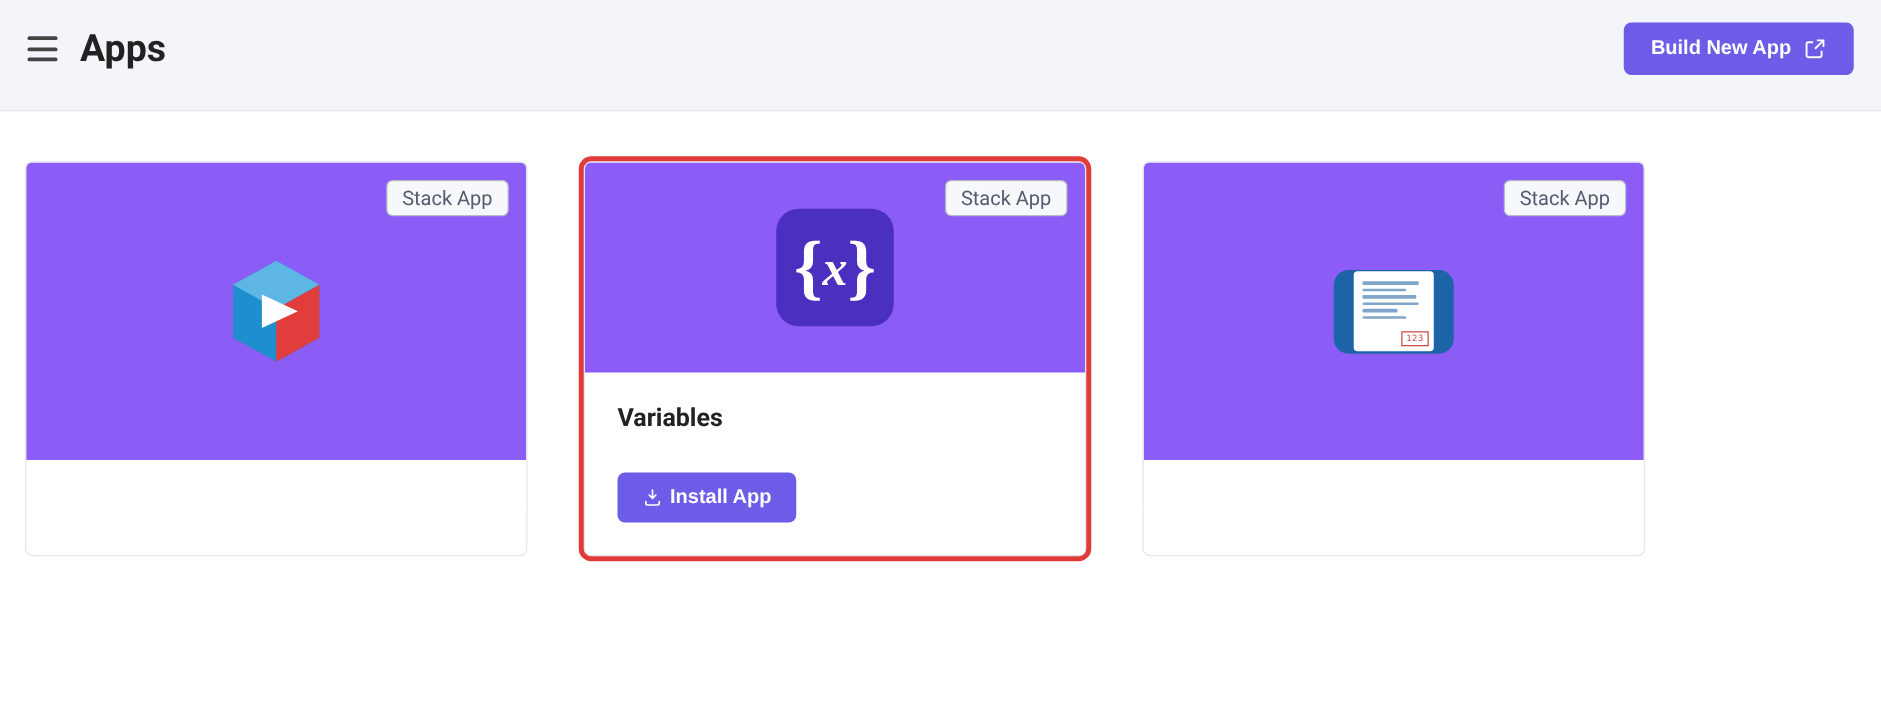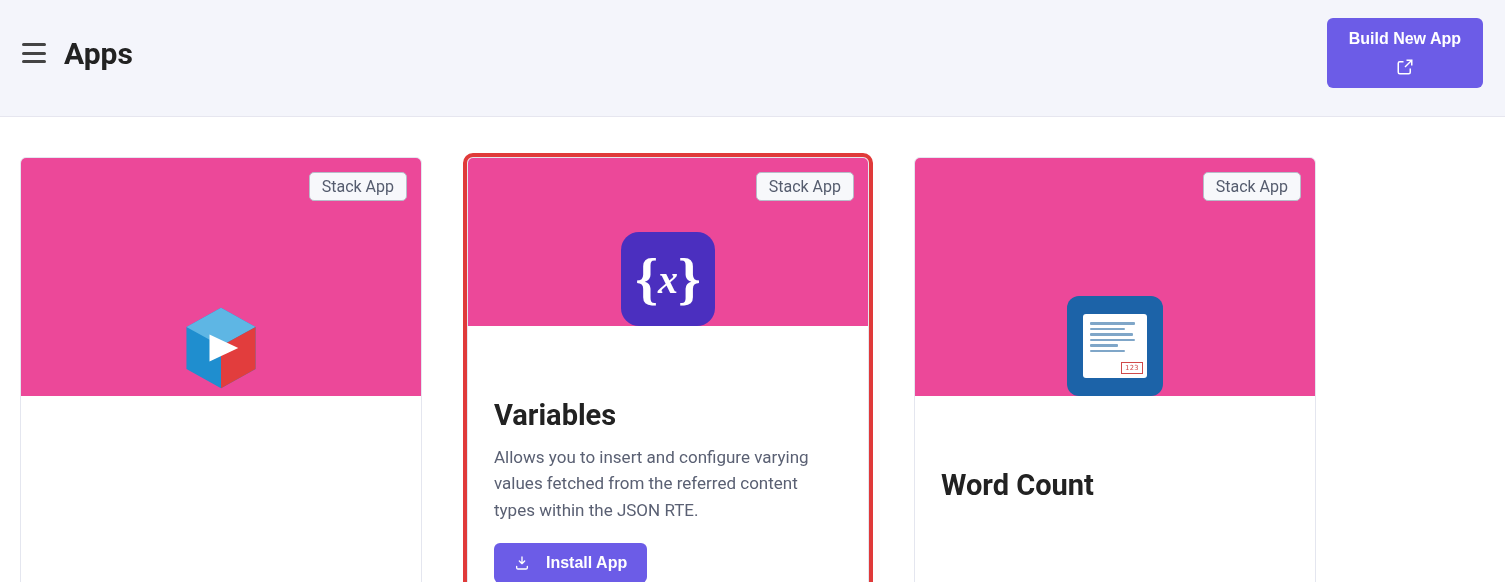"Build New App" .build-btn { flex-direction: column -> none }
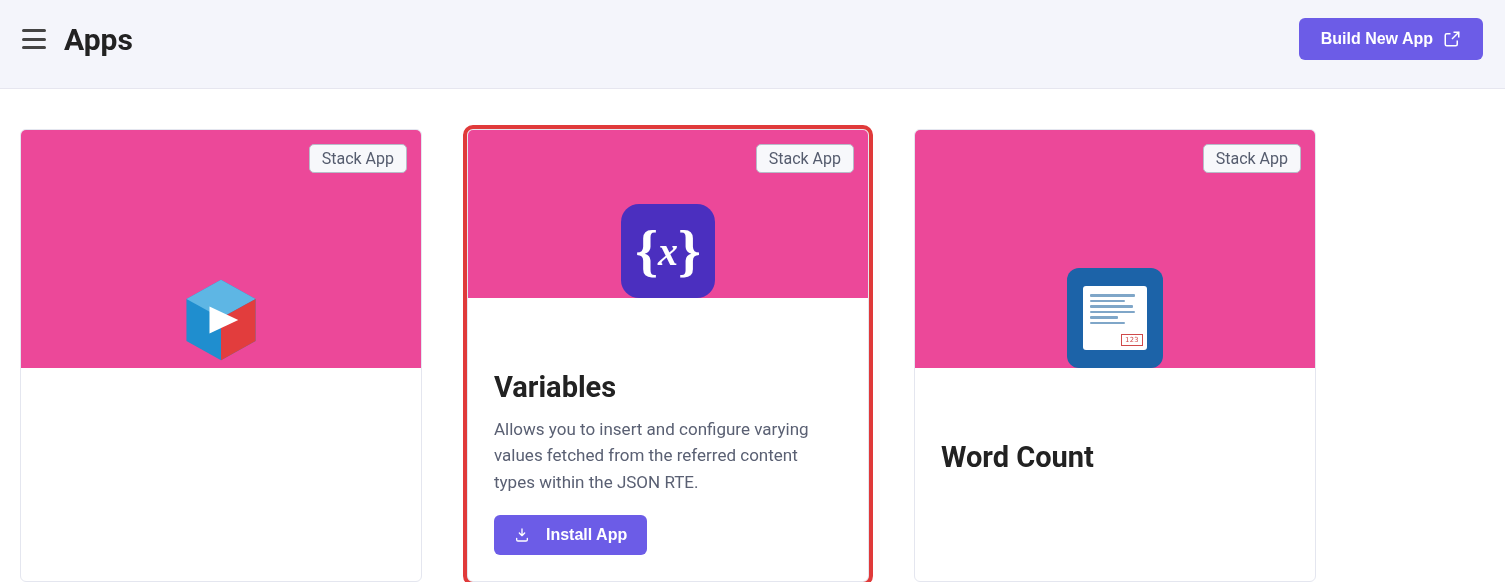"Stack App" .card-banner { align-items: flex-end -> center; background: #ec4899 -> #8b5cf6 }
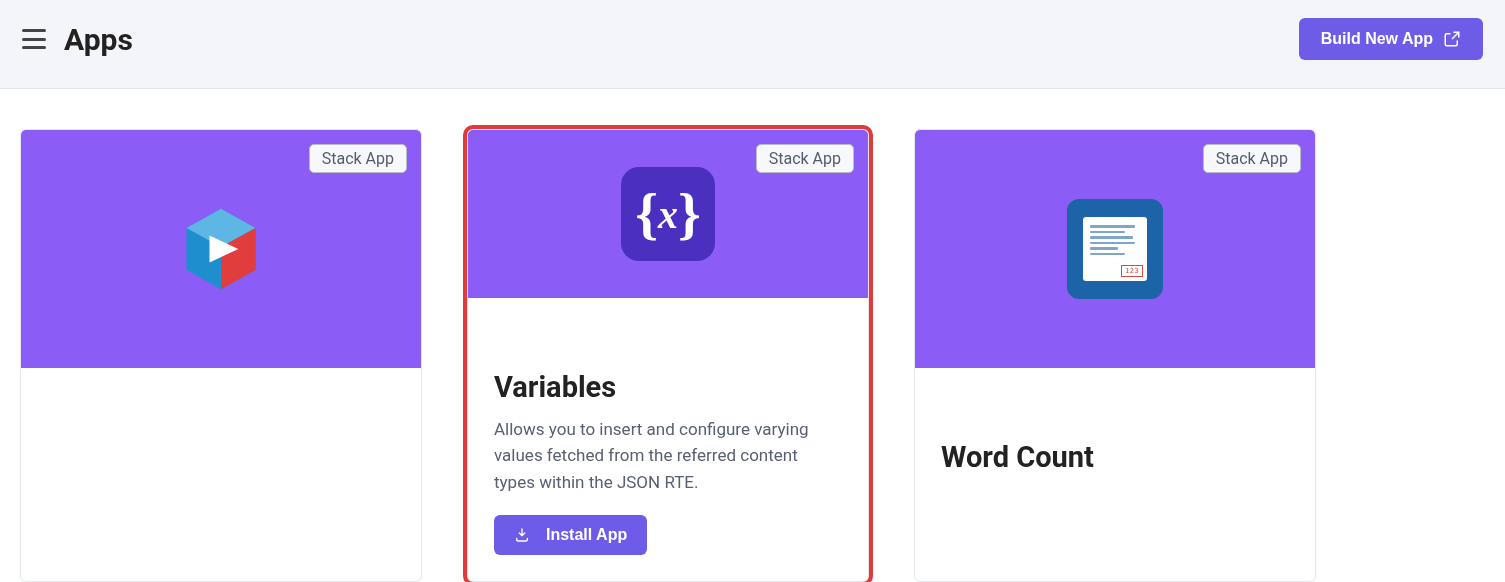"123" .icon-wordcount { height: 100px -> 67px }
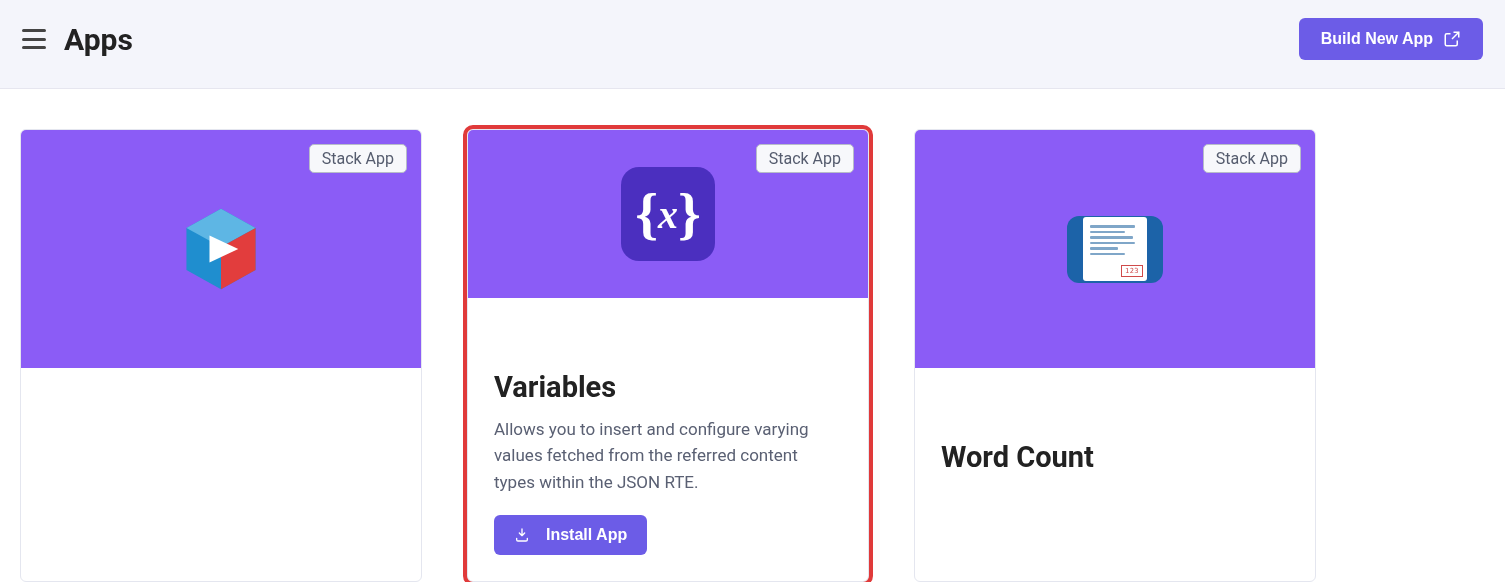"Variables" .card-title { font-size: 29px -> 20px; margin-top: 48px -> none }
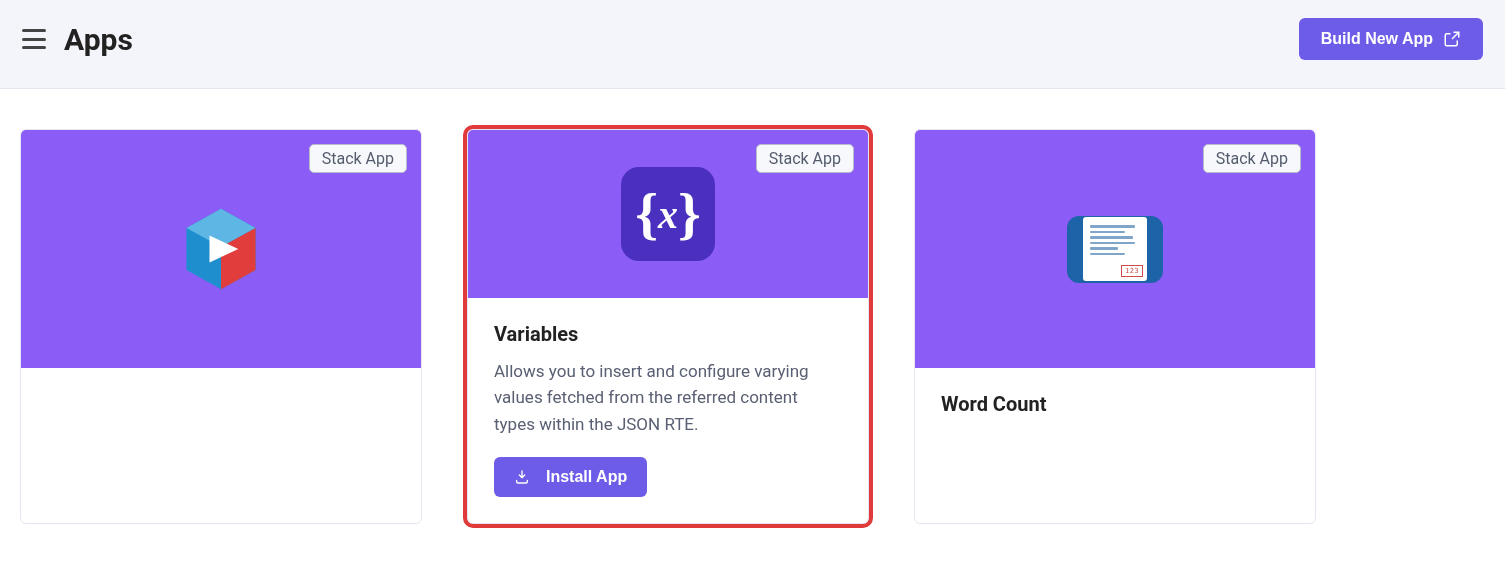"Allows you to insert and" p.card-desc { html: <p>Allows you to insert and configure varying values fetched from the referred content types within the JSON RTE.</p> -> none }
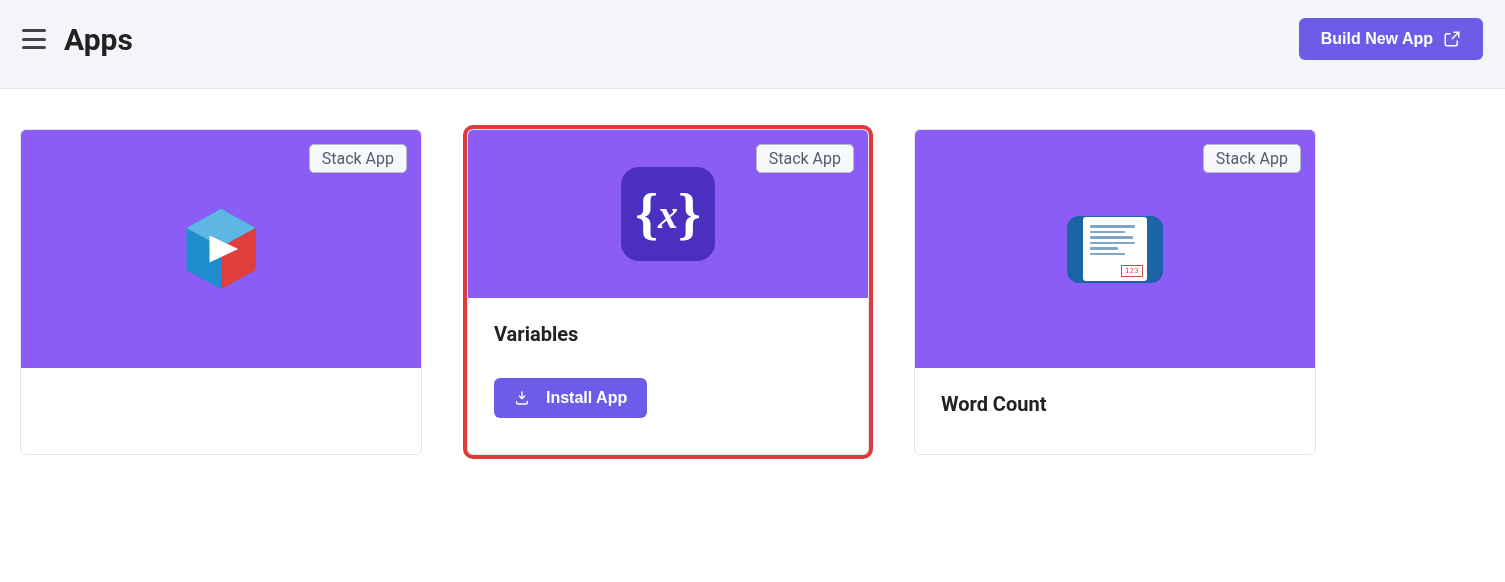"Install App" .install-btn { gap: 16px -> 6px }
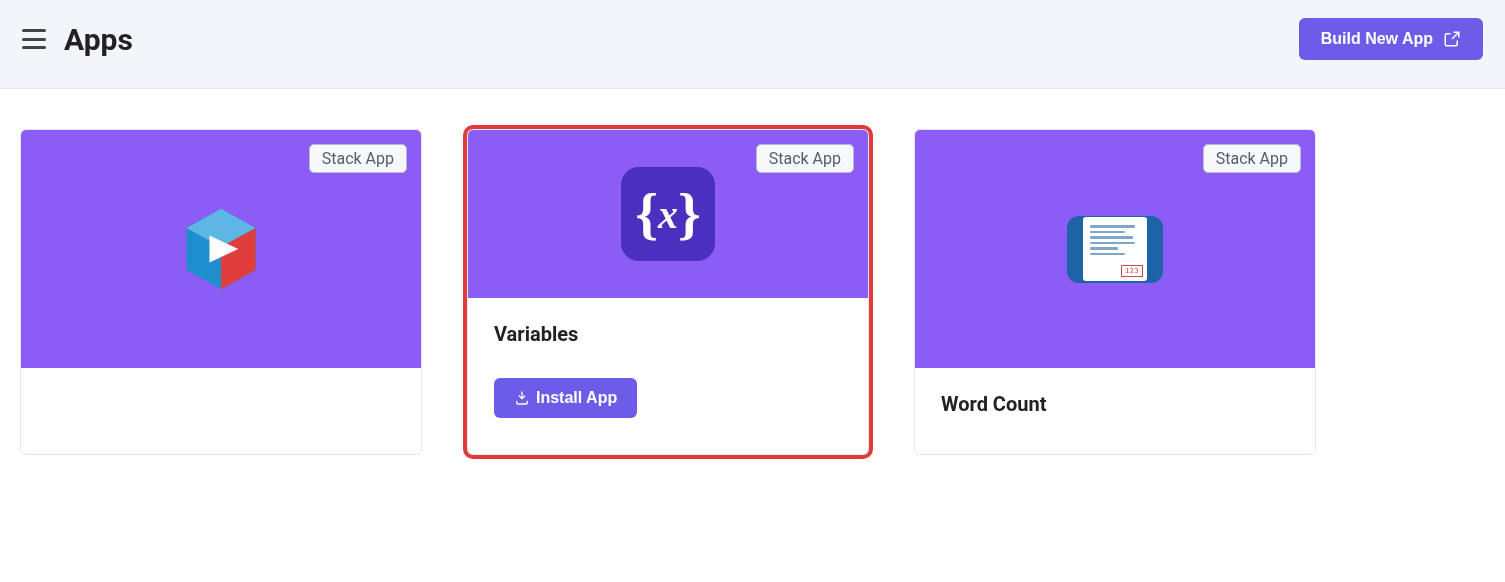"Word Count" h2.card-title { html: <h2>Word Count</h2> -> none }
